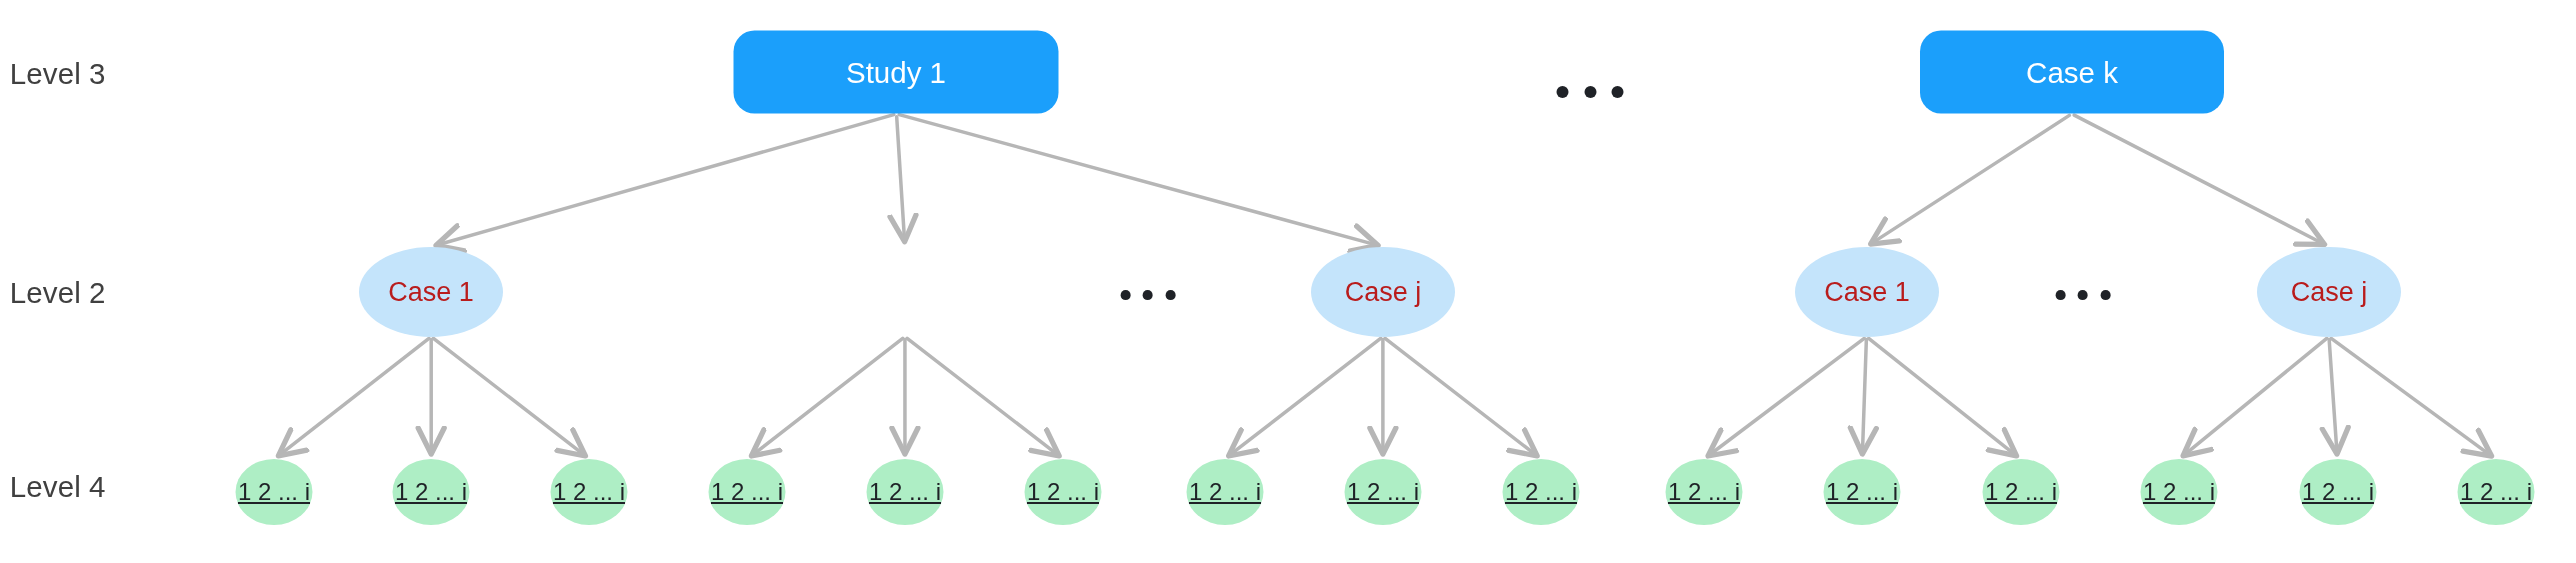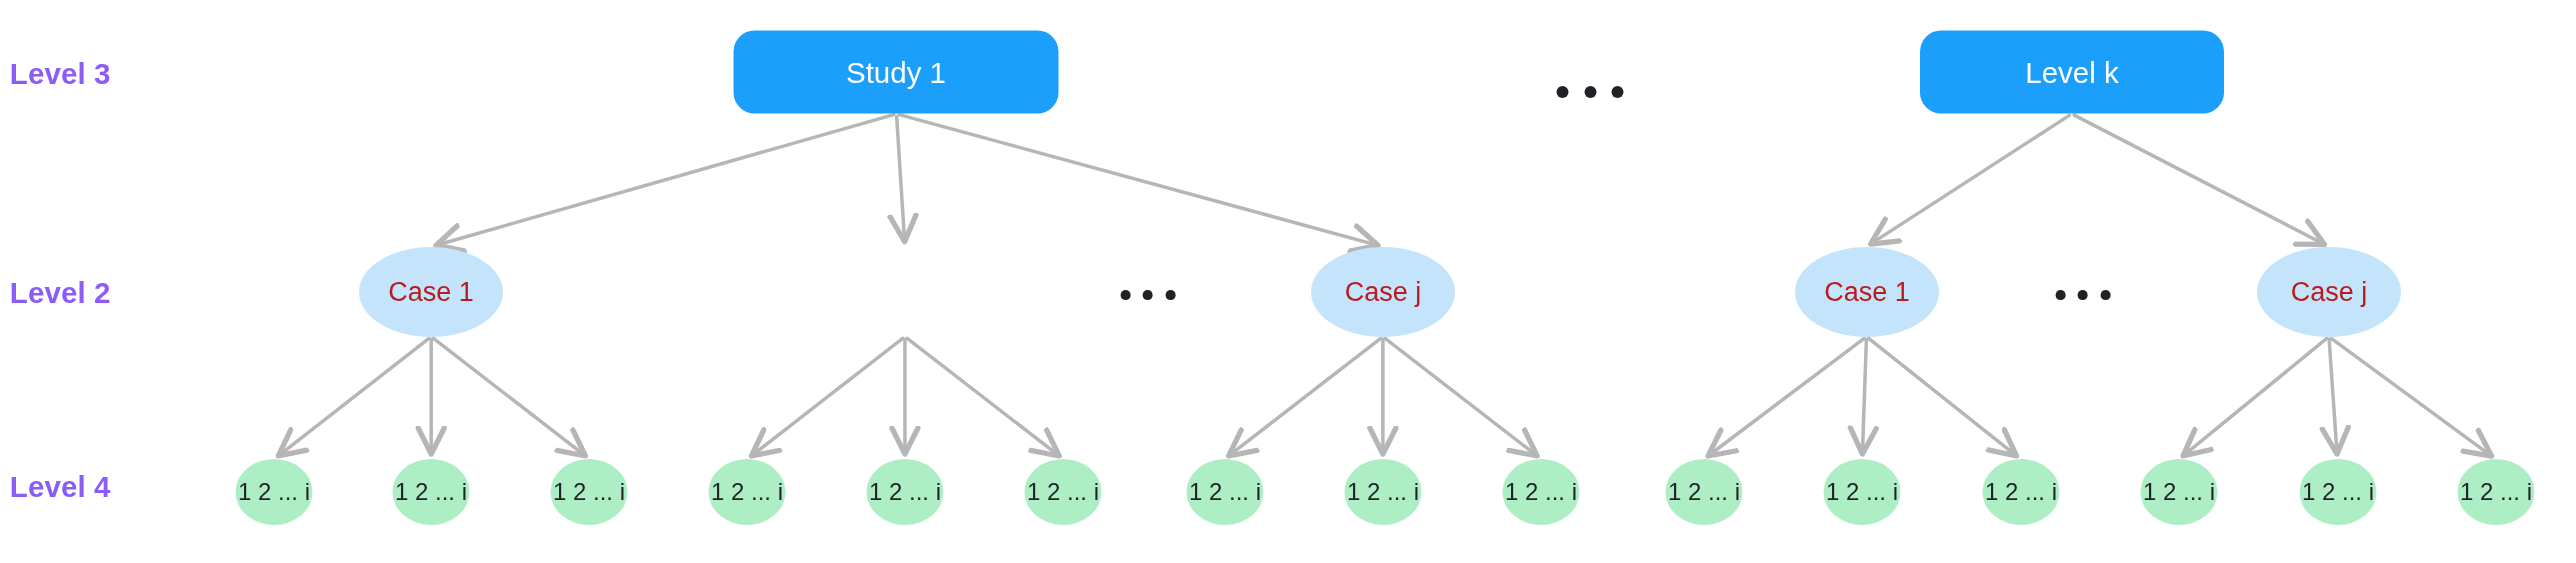"Level 3" .level-label { color: #8b5cf6 -> #404040; font-weight: bold -> none }
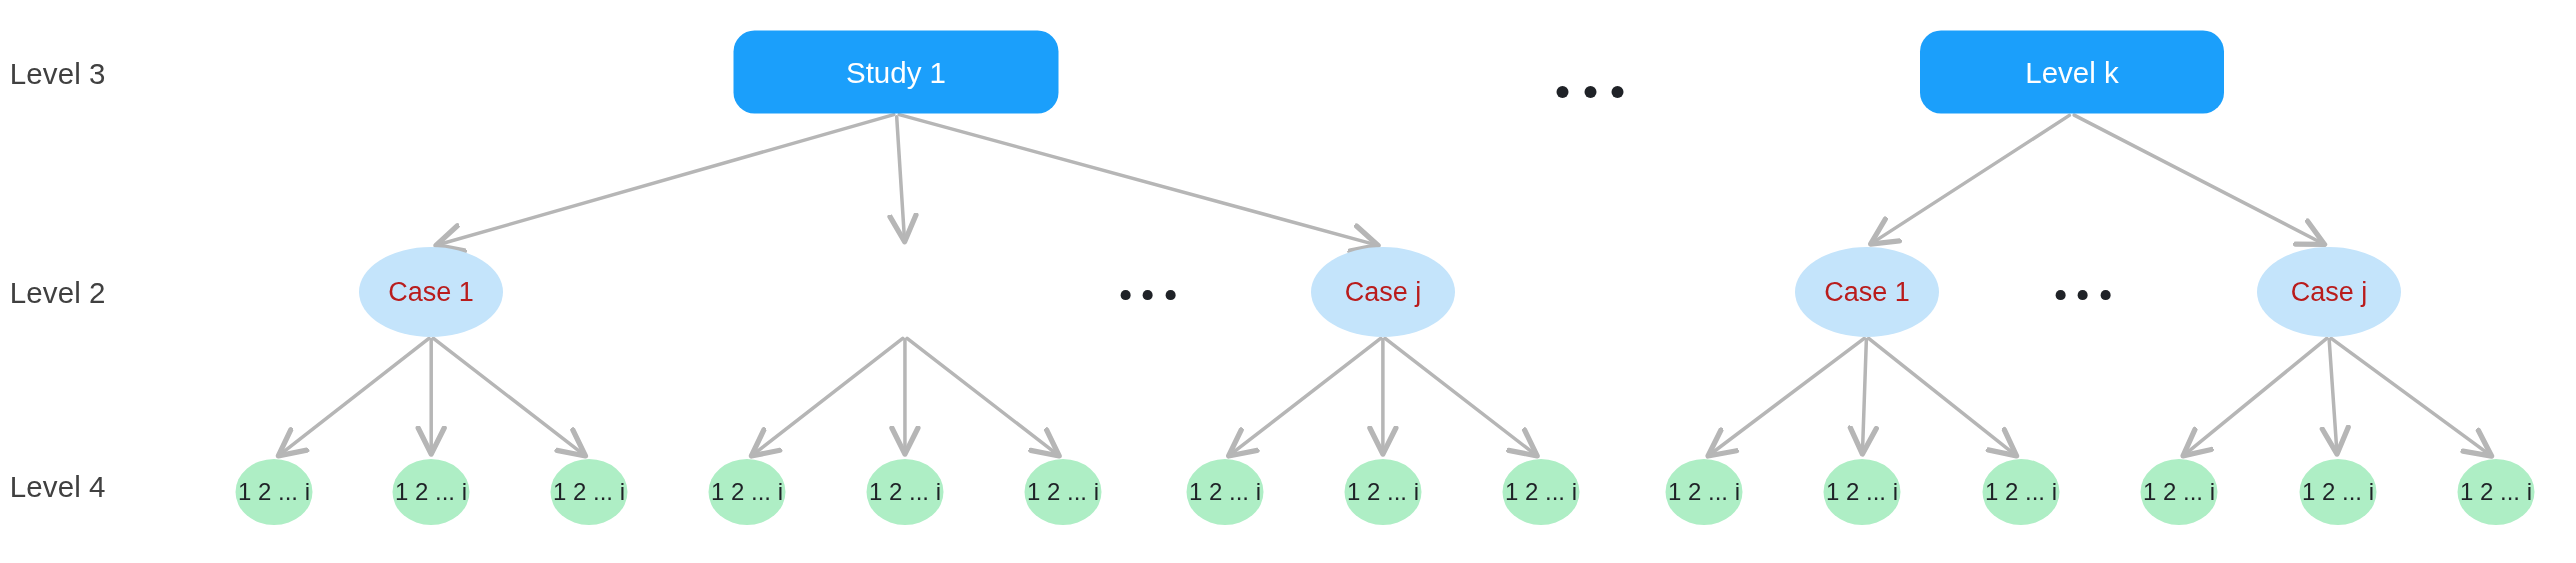"Level k" div.study-node { text: Level -> Case }
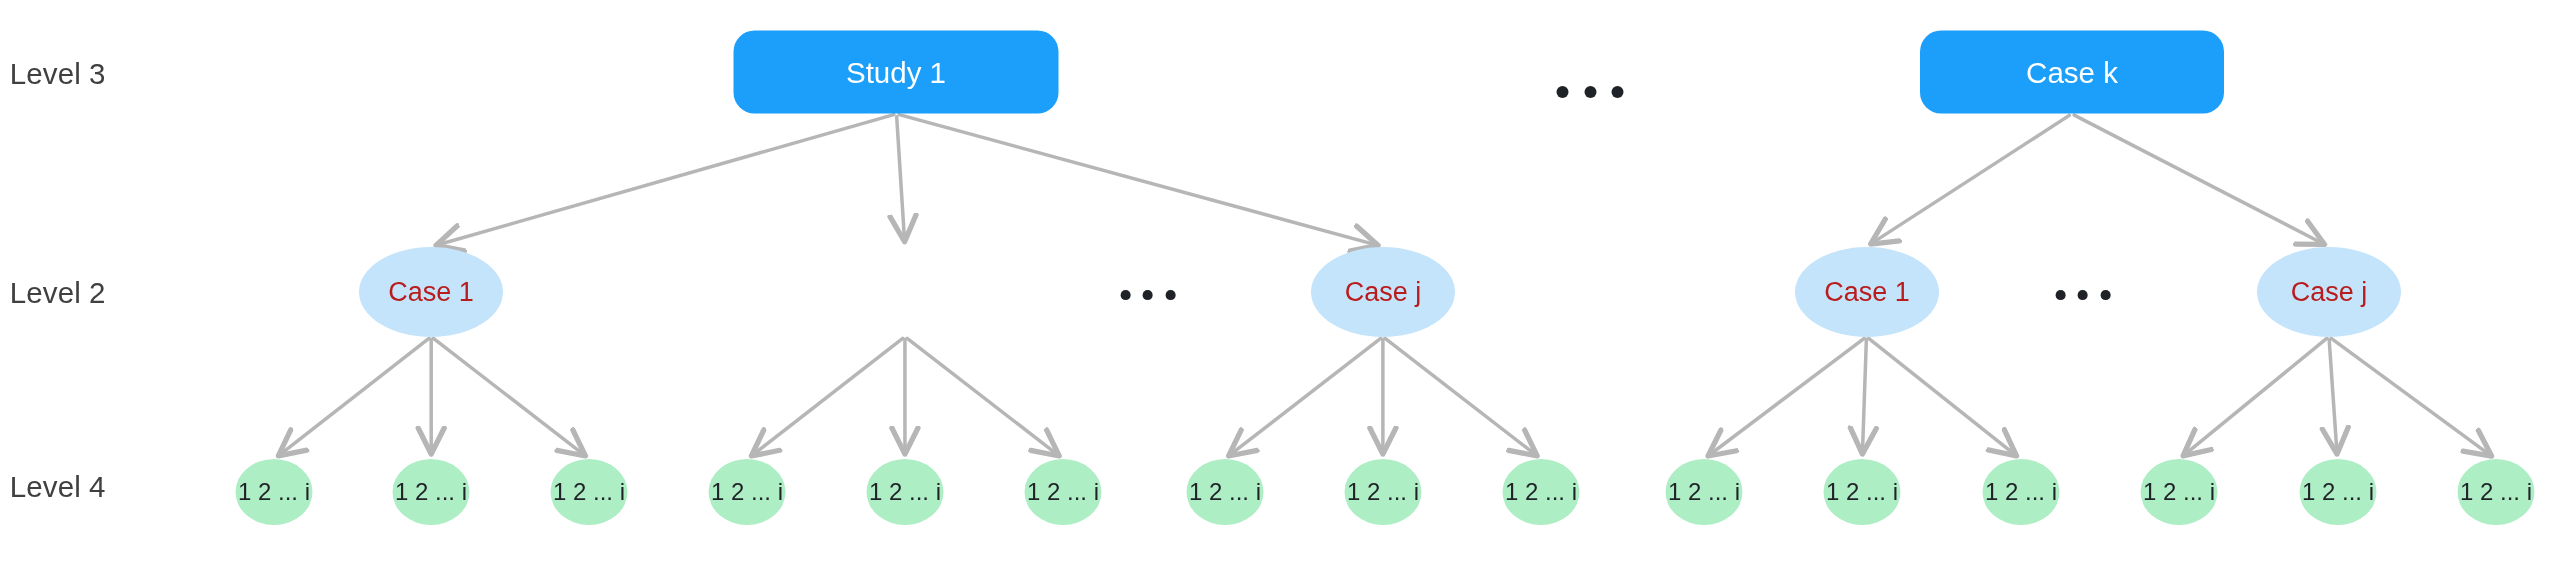"1 2 ... i" .leaf-node { text-decoration: none -> underline }
